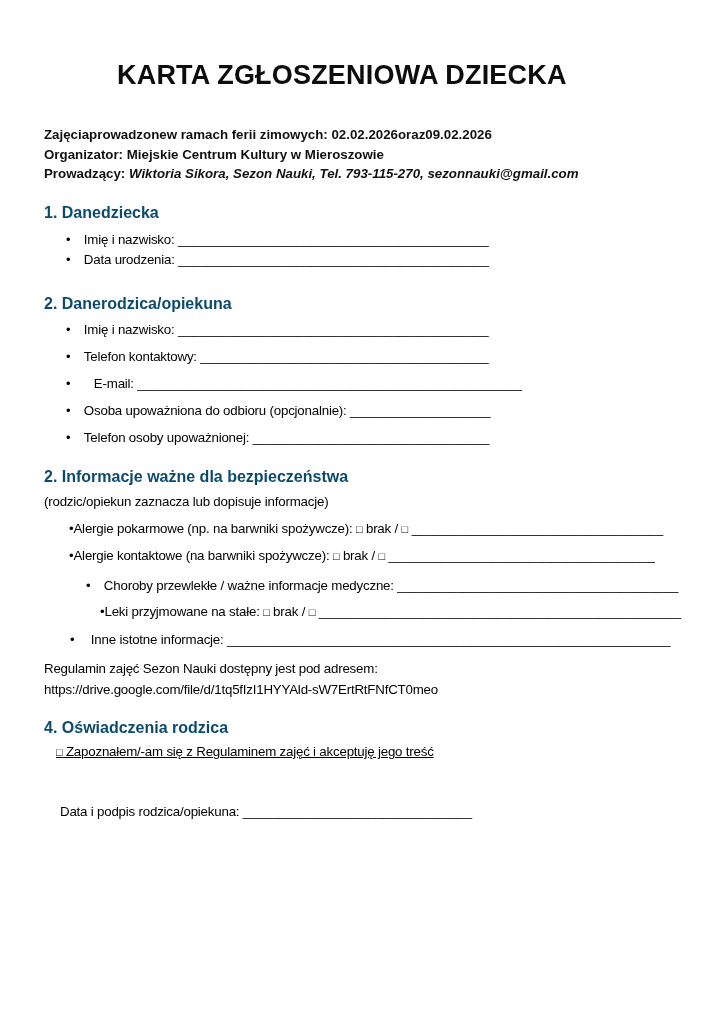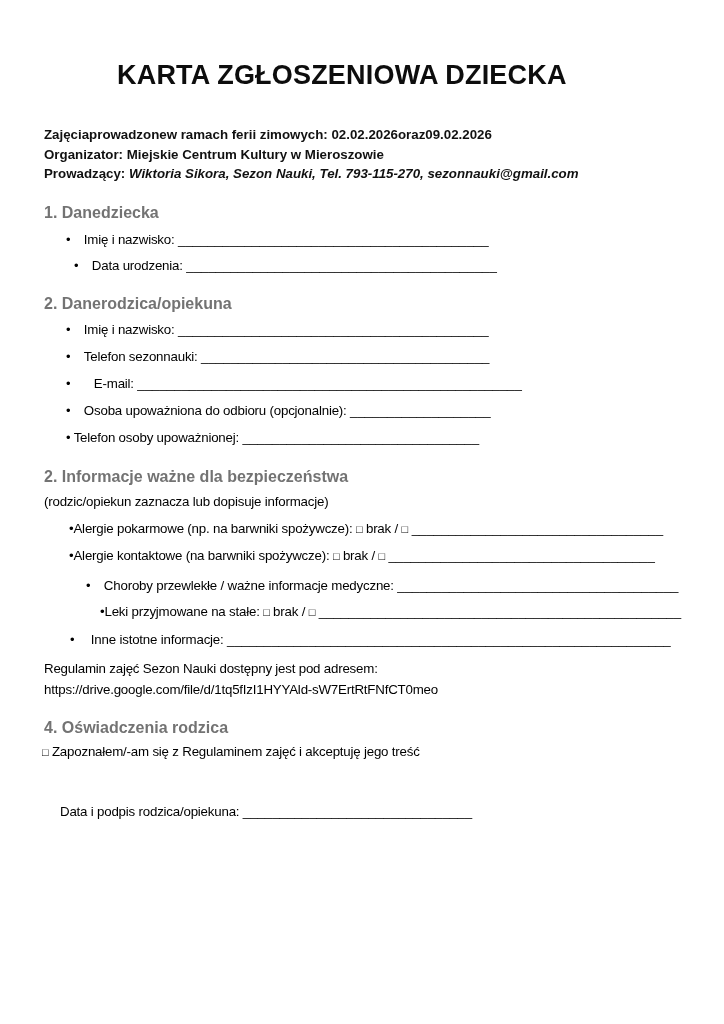"1. Danedziecka" .h2 { color: #737373 -> #0c4a6e }
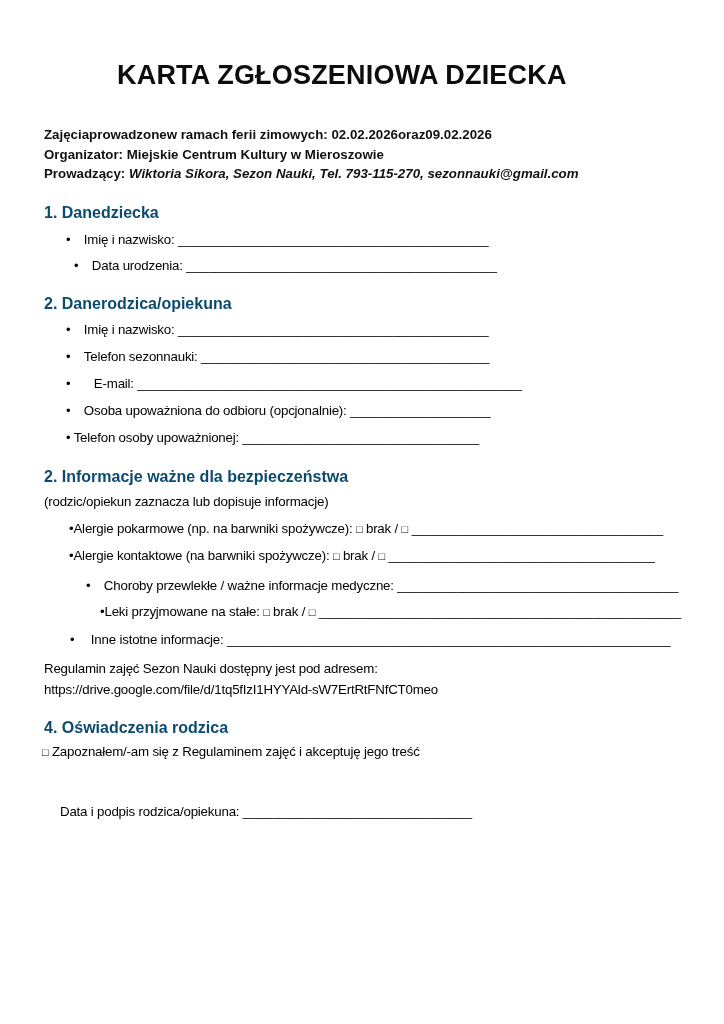"• Data urodzenia:" div.abs { margin-left: 8px -> none; top: 258px -> 252px }
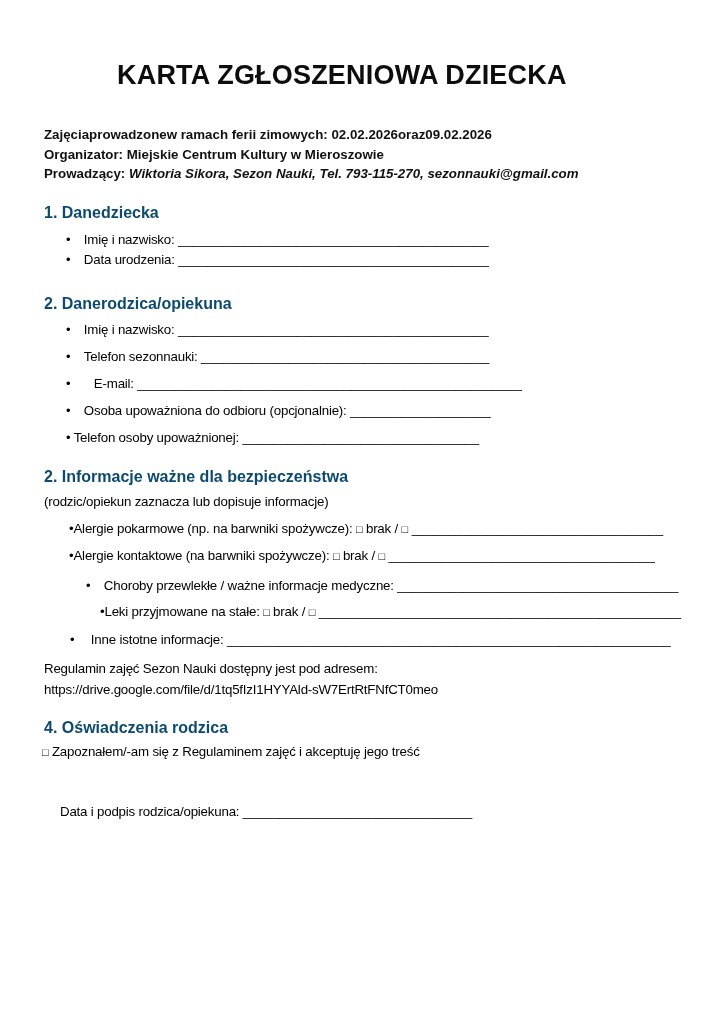"Telefon sezonnauki:" span { text: sezonnauki -> kontaktowy }
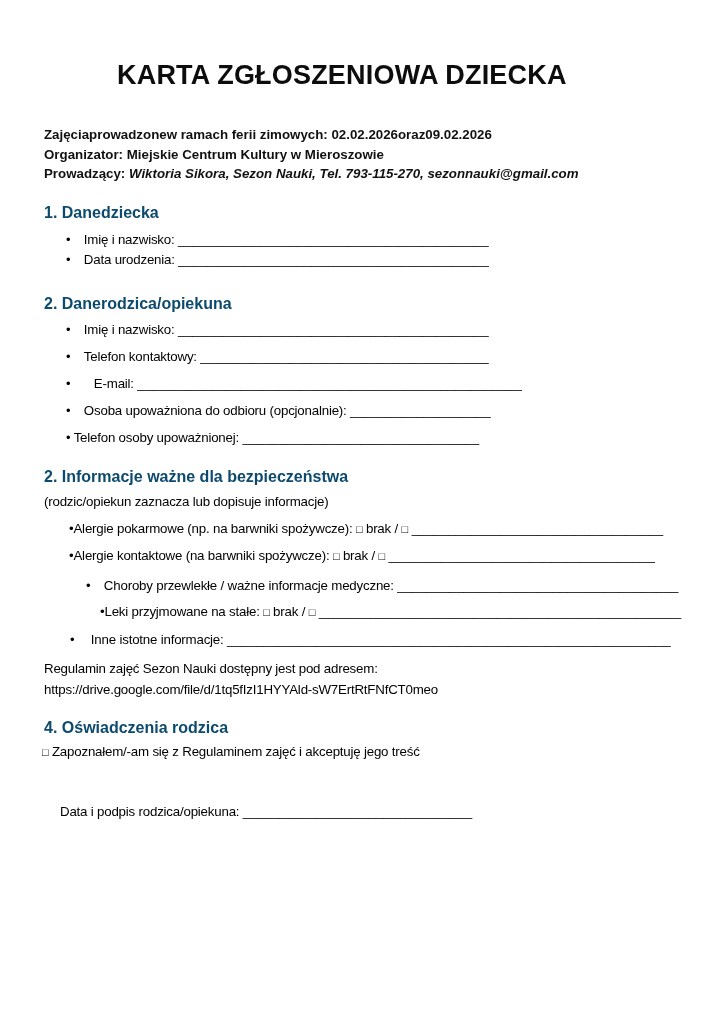"Telefon osoby upoważnionej:" span { margin-left: none -> 10px }
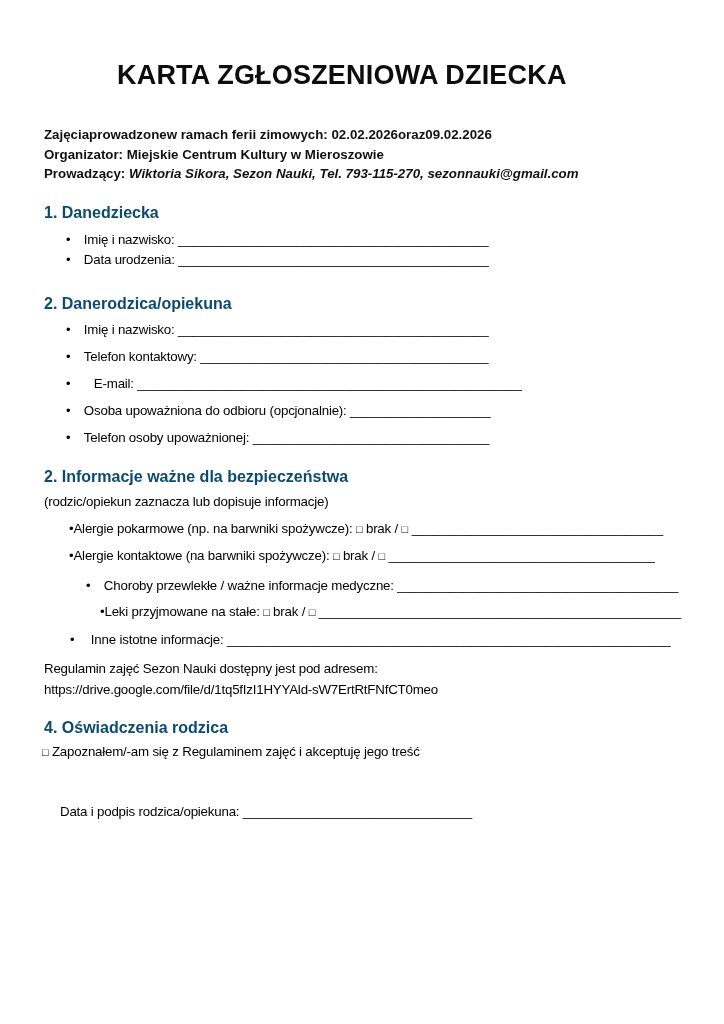"□ Zapoznałem/-am się z Regulaminem" div.abs { left: 42px -> 56px; text-decoration: none -> underline }
